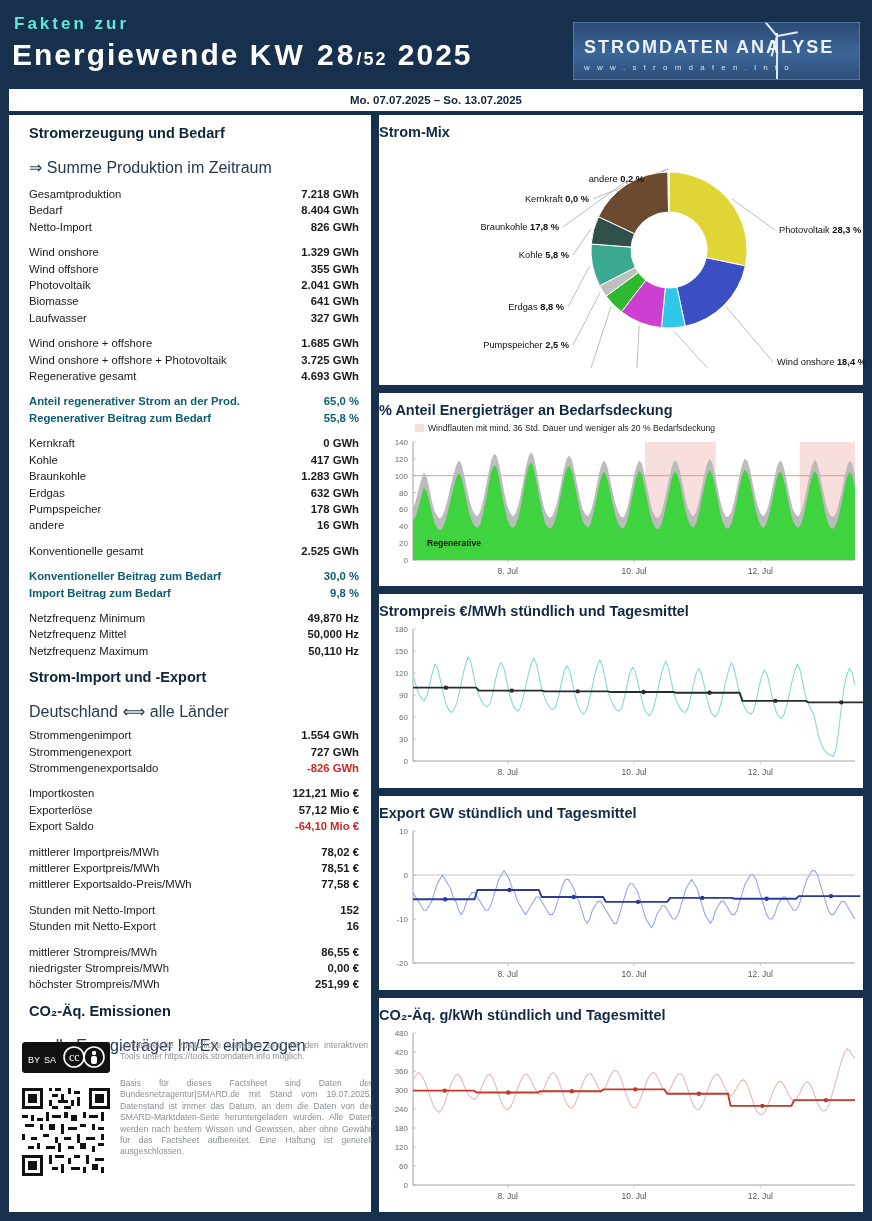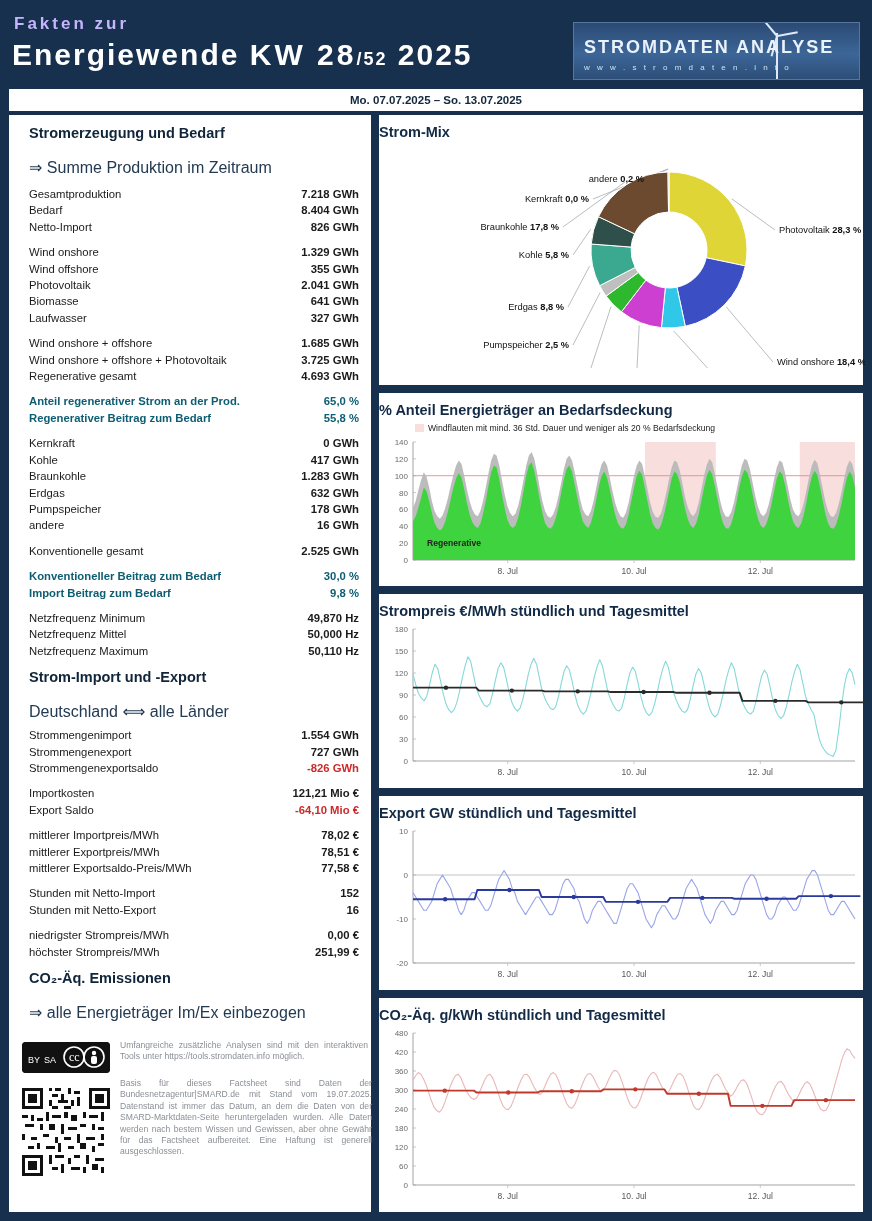"Fakten zur" .h-line1 { color: #c4b5fd -> #5eead4 }
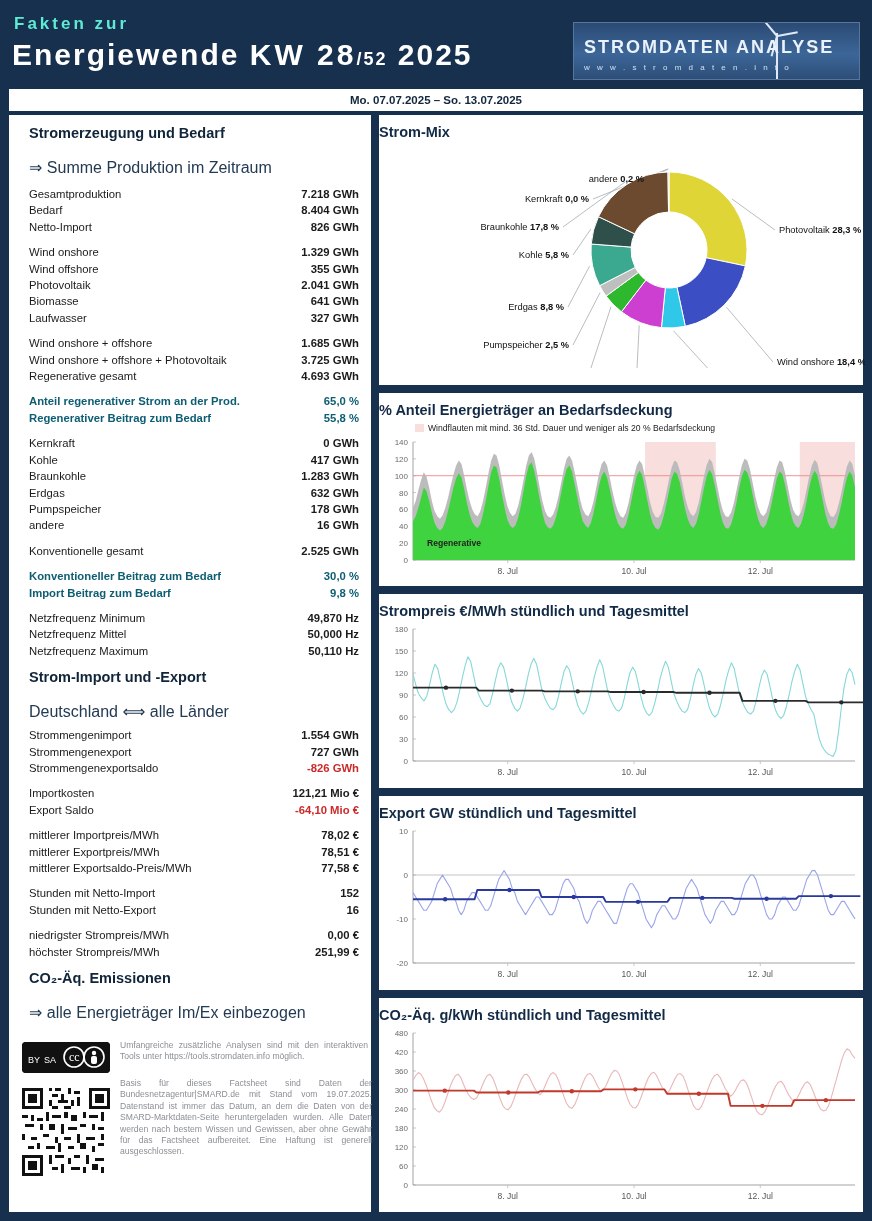"Exporterlöse" div.row { html: none -> <div> <span>Exporterlöse</span> <span>57,12 Mio €</span> </div> }
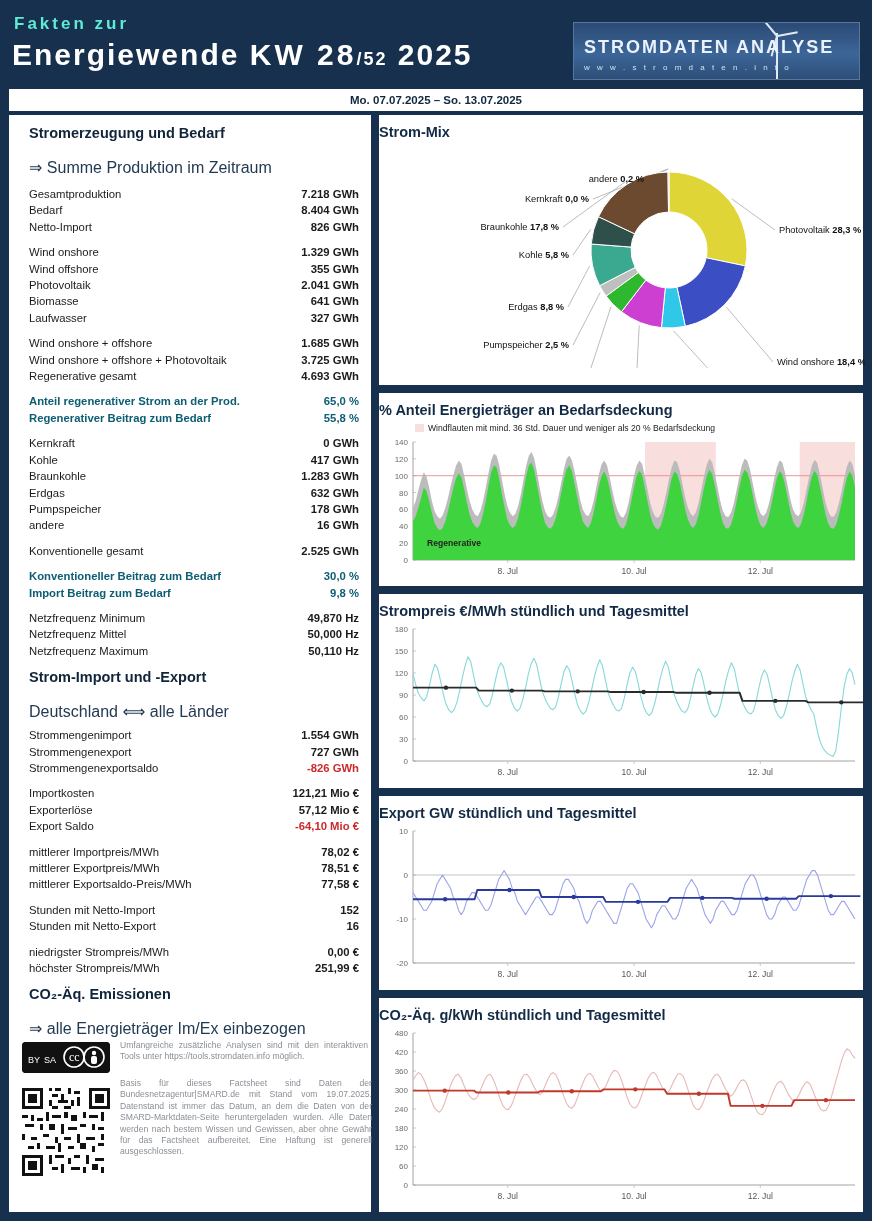"mittlerer Strompreis/MWh" div.row { html: none -> <div> <span>mittlerer Strompreis/MWh</span> <span>86,55 €</span> </div> }
